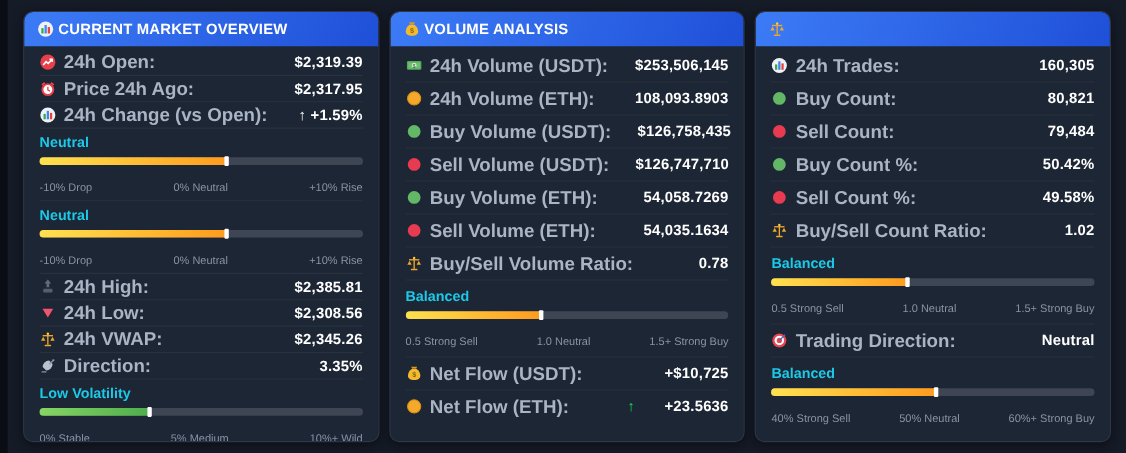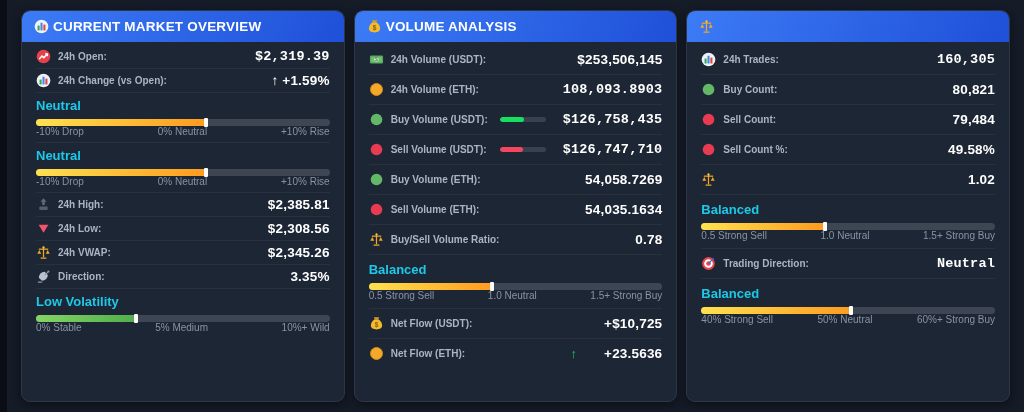"24h Open:" .row .label { font-size: 10px -> 17px }
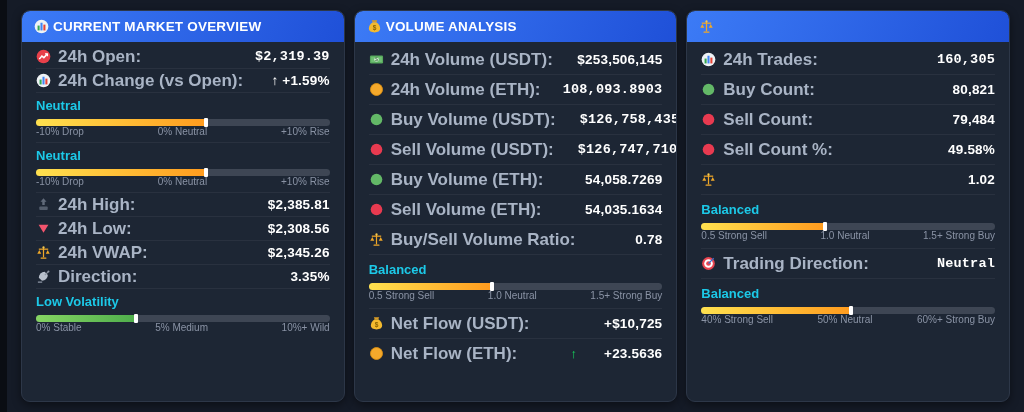"$2,319.39" .tone-white { font-family: Liberation Mono, monospace -> none }
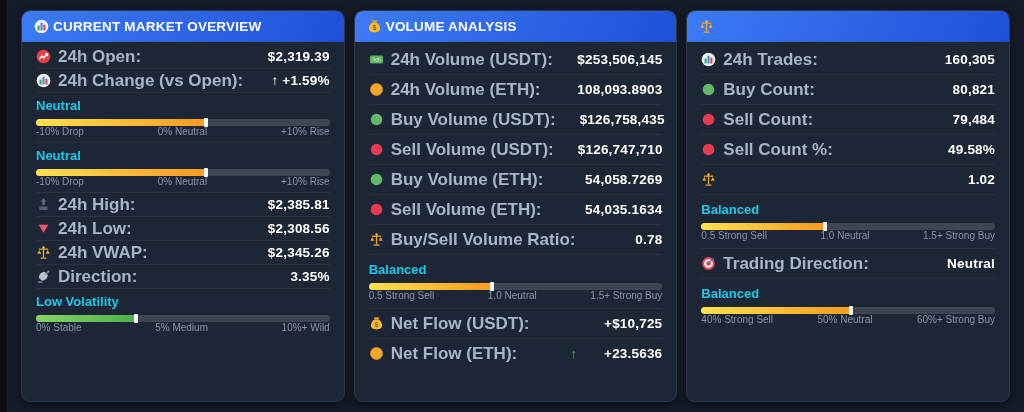"Price 24h Ago:" div.row { html: none -> <div> <span> <svg> <path></path> <circle></circle> <path></path> </svg> </span> <span>Price 24h Ago:</span> <span>$2,317.95</span> </div> }
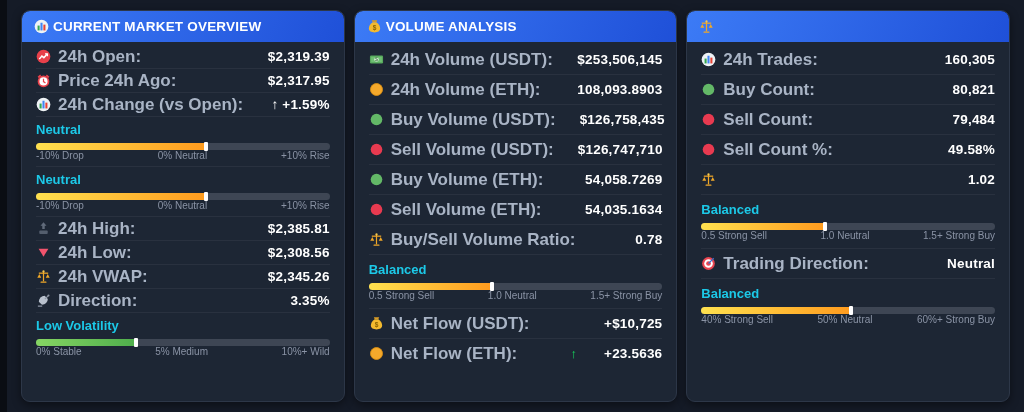"Buy Count %:" div.row { html: none -> <div> <span> <svg> <circle></circle> </svg> </span> <span>Buy Count %:</span> <span>50.42%</span> </div> }
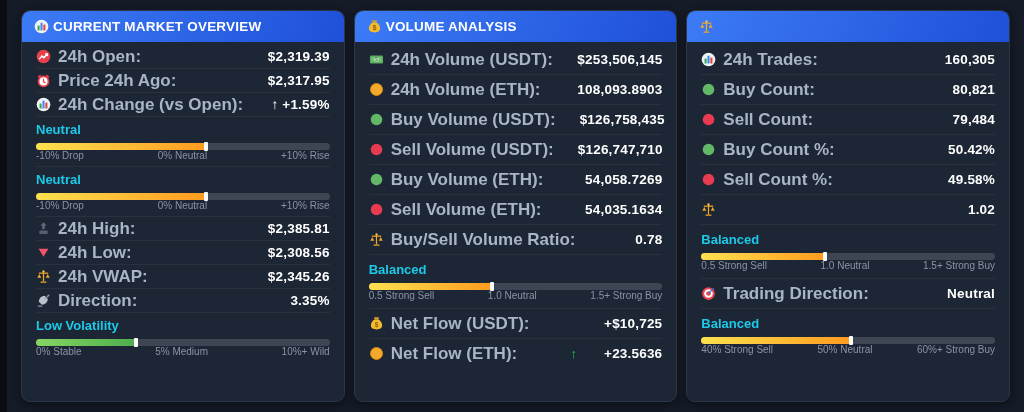"-10% Drop" .gauge-ticks { padding-top: 0 -> 16px }
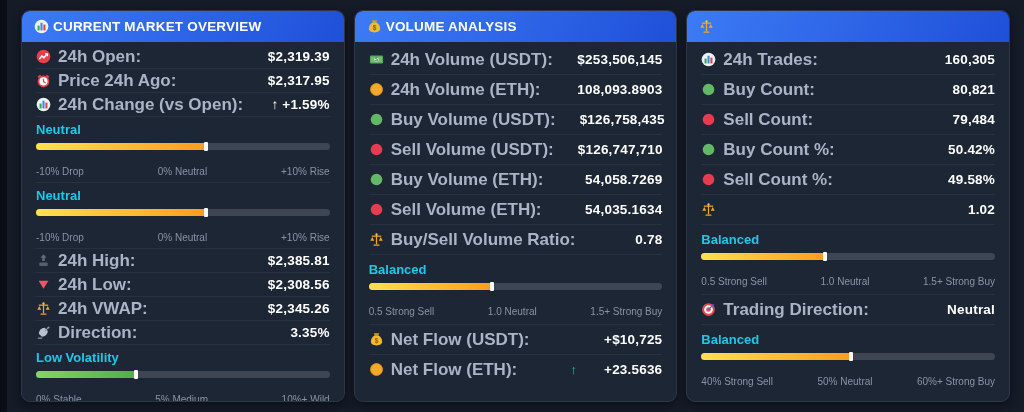"Buy/Sell Count Ratio:" span.label { html: none -> <span>Buy/Sell Count Ratio:</span> }
